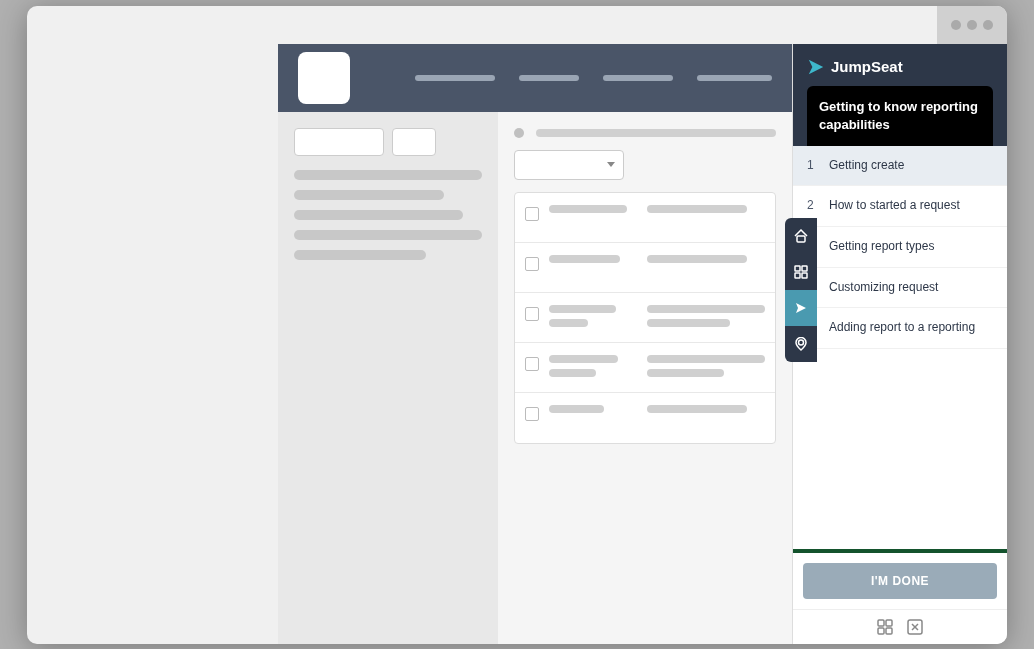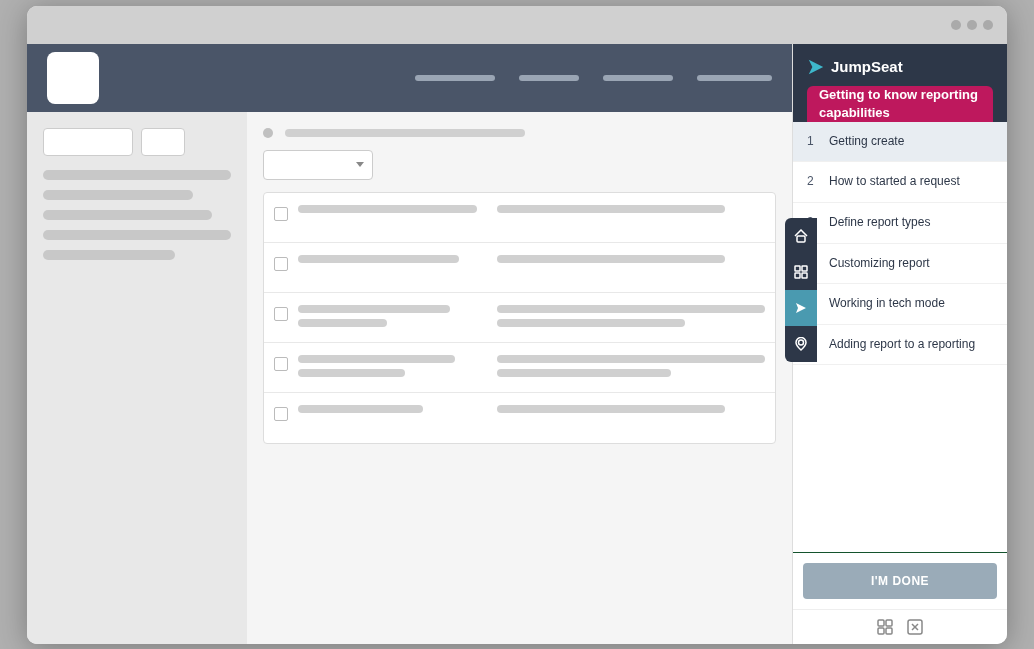"JumpSeat" .browser-window { align-items: none -> flex-end }
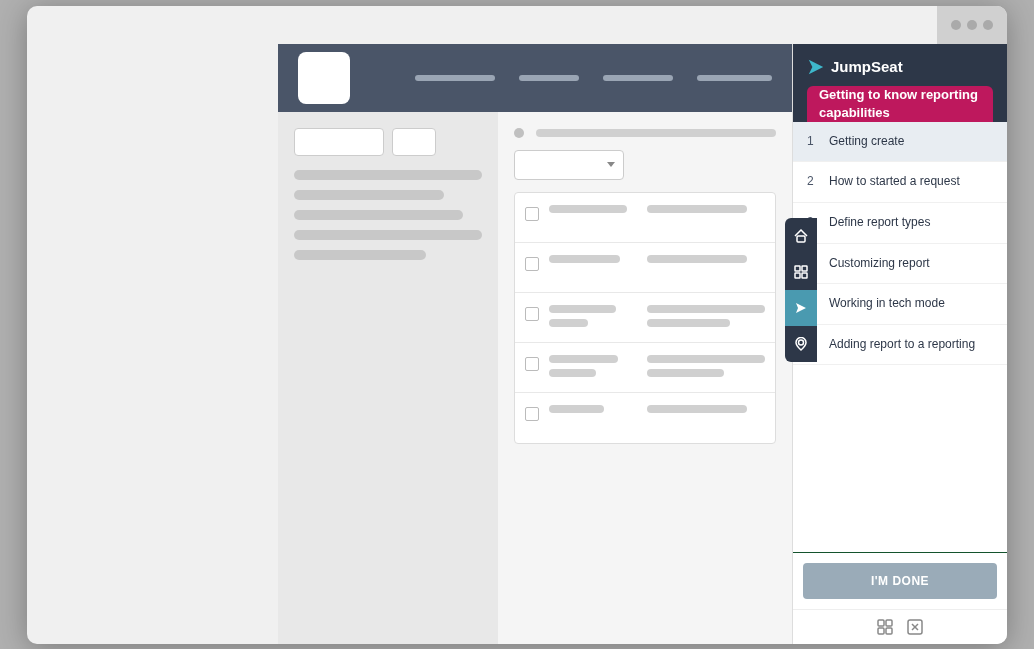"Getting to know reporting capabilities" .js-title-box { background: #be185d -> #000000; padding: 0 12px -> 12px 12px }
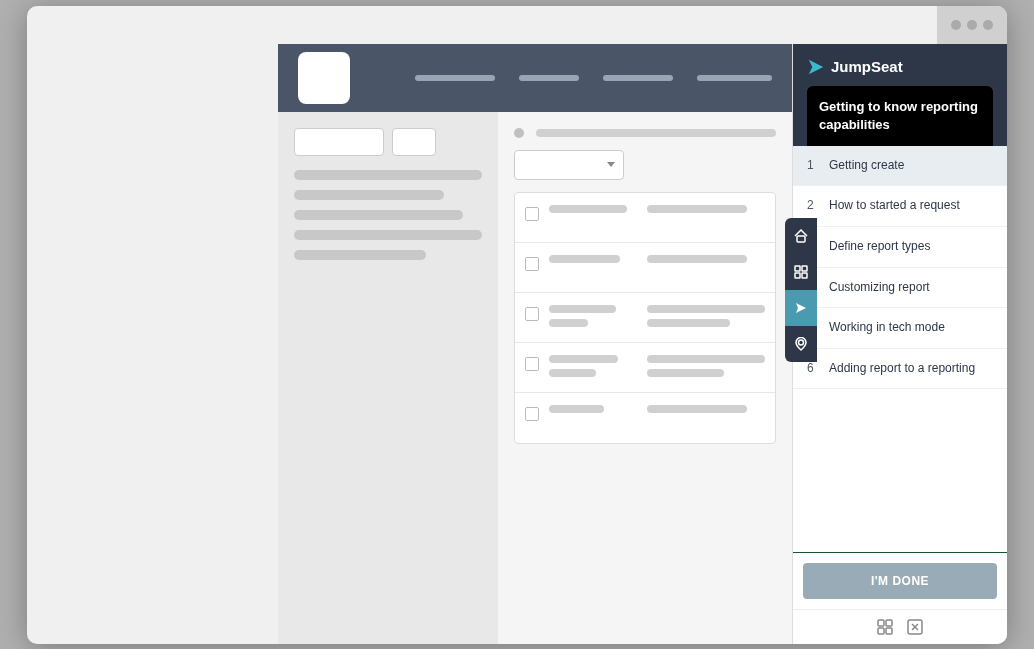"Define report types" span.step-text { text: Define -> Getting }
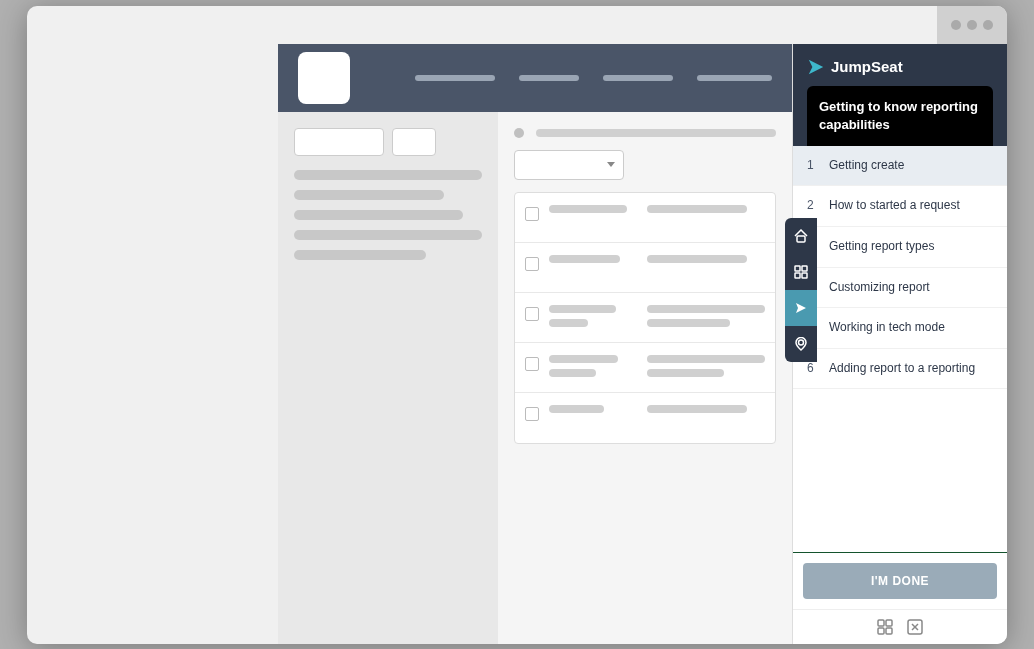"Customizing report" span.step-text { text: report -> request }
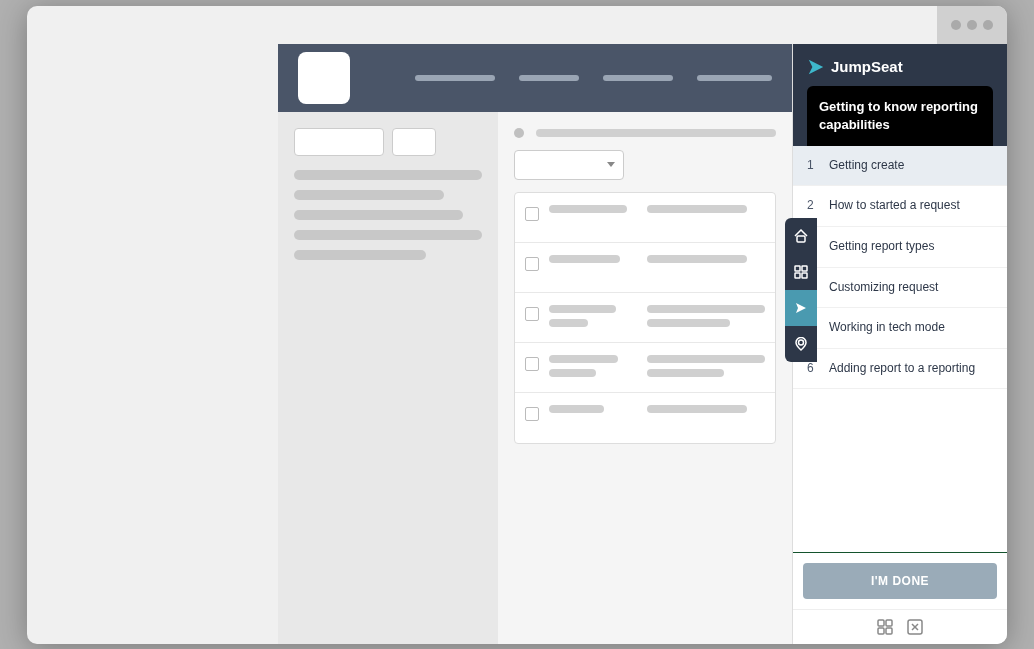"Working in tech mode" div.step-item { html: <div> <span>5</span> <span>Working in tech mode</span> </div> -> none }
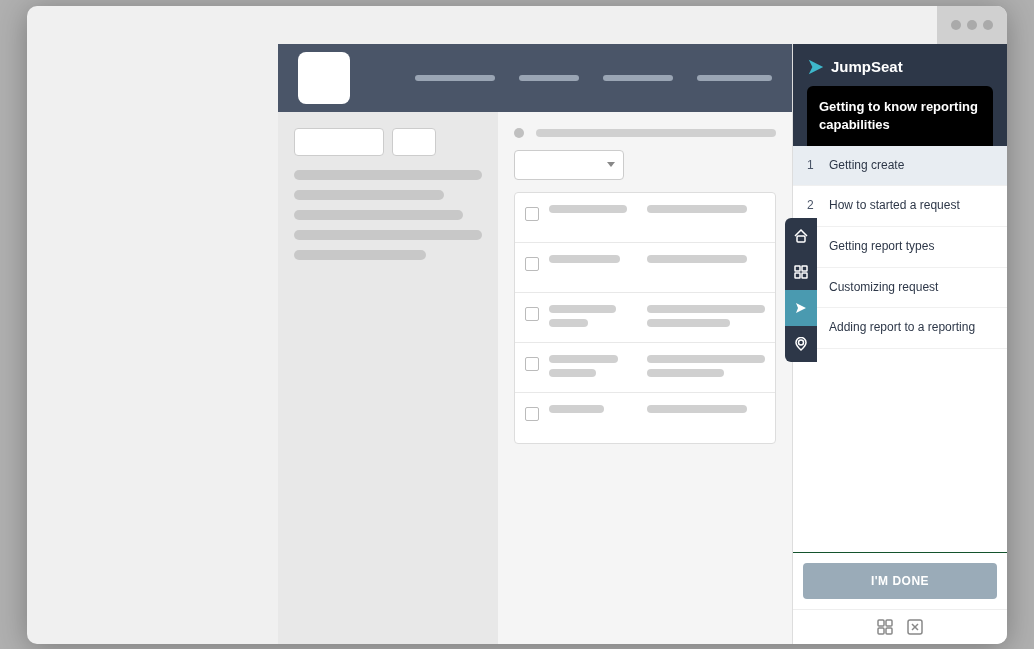"I'M DONE" .js-footer { border-top: 1px solid #14532d -> 4px solid #14532d }
